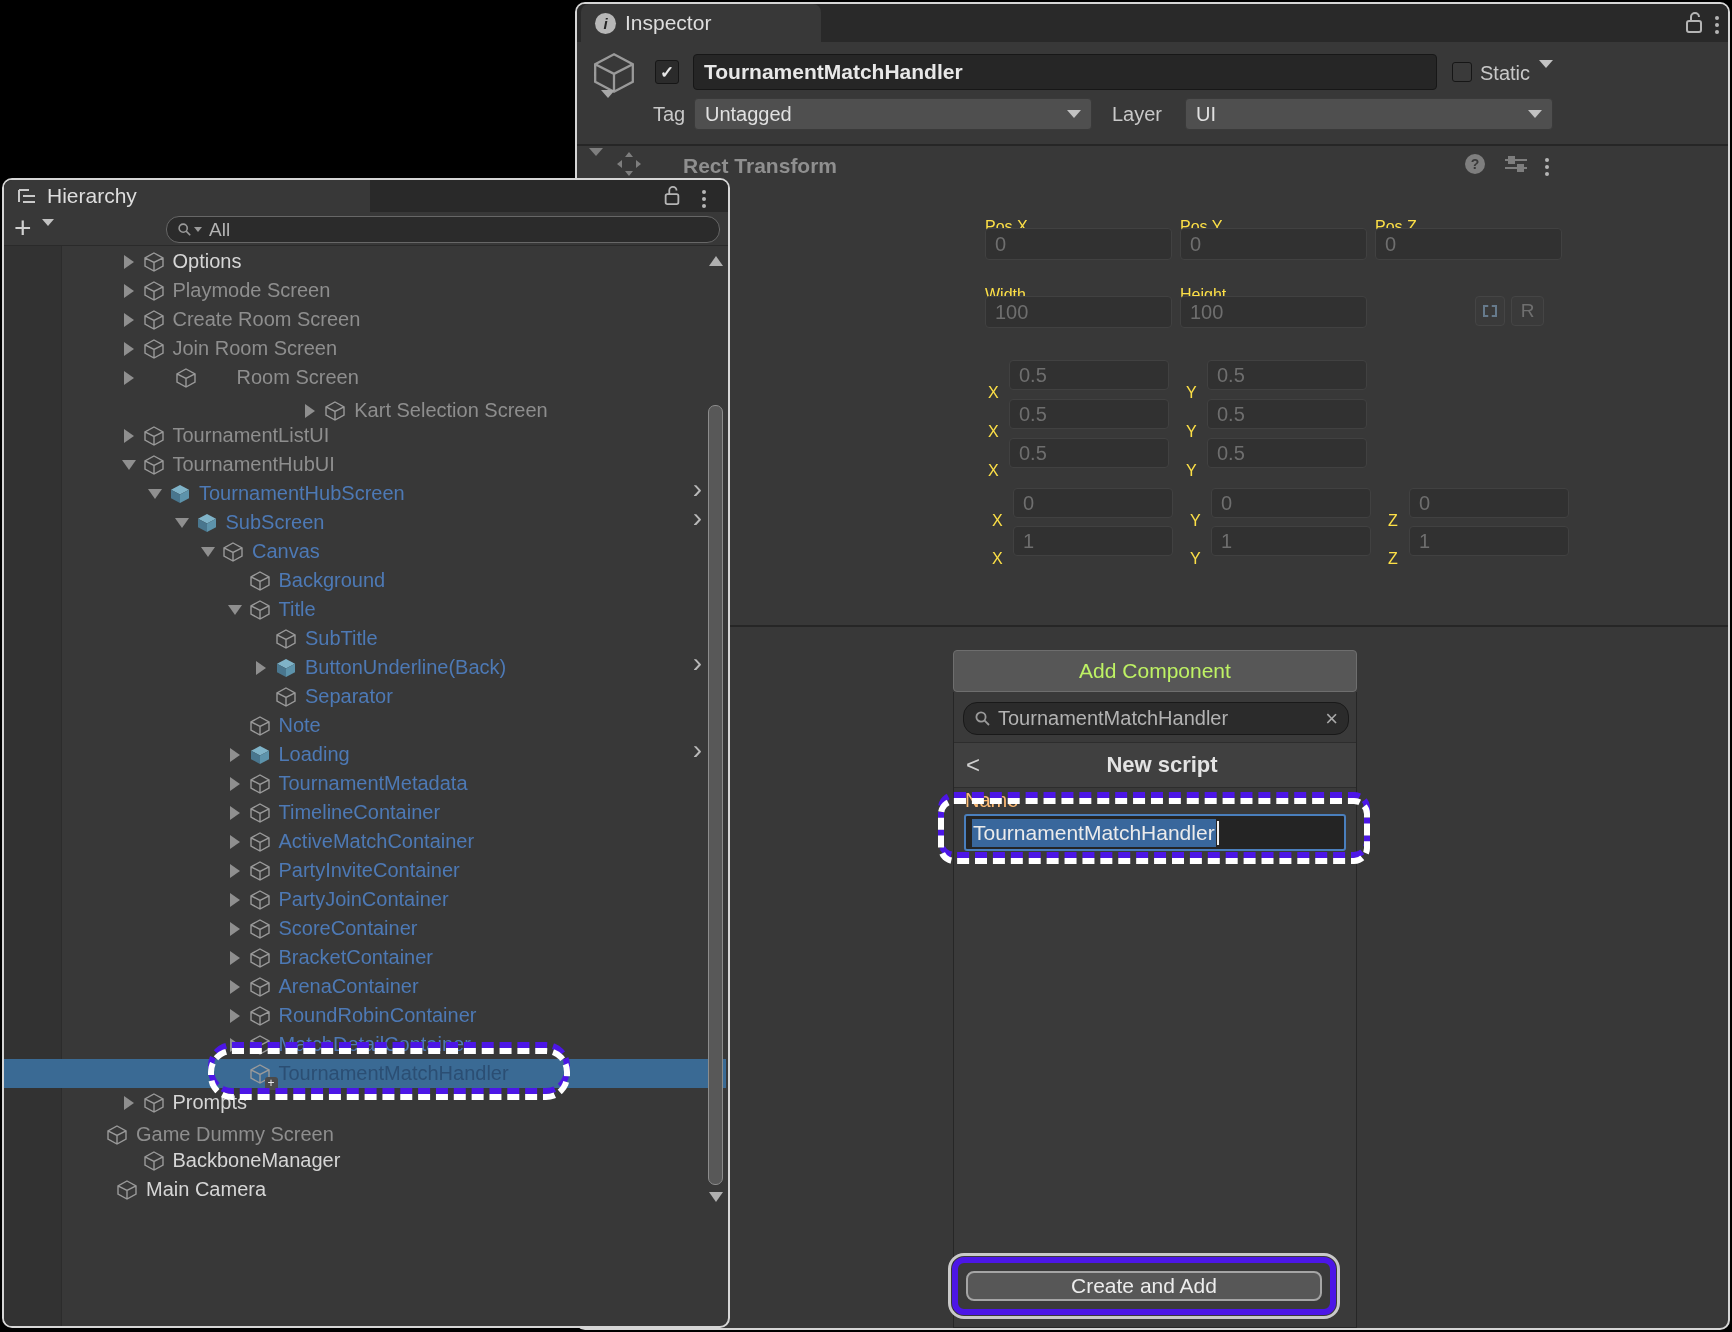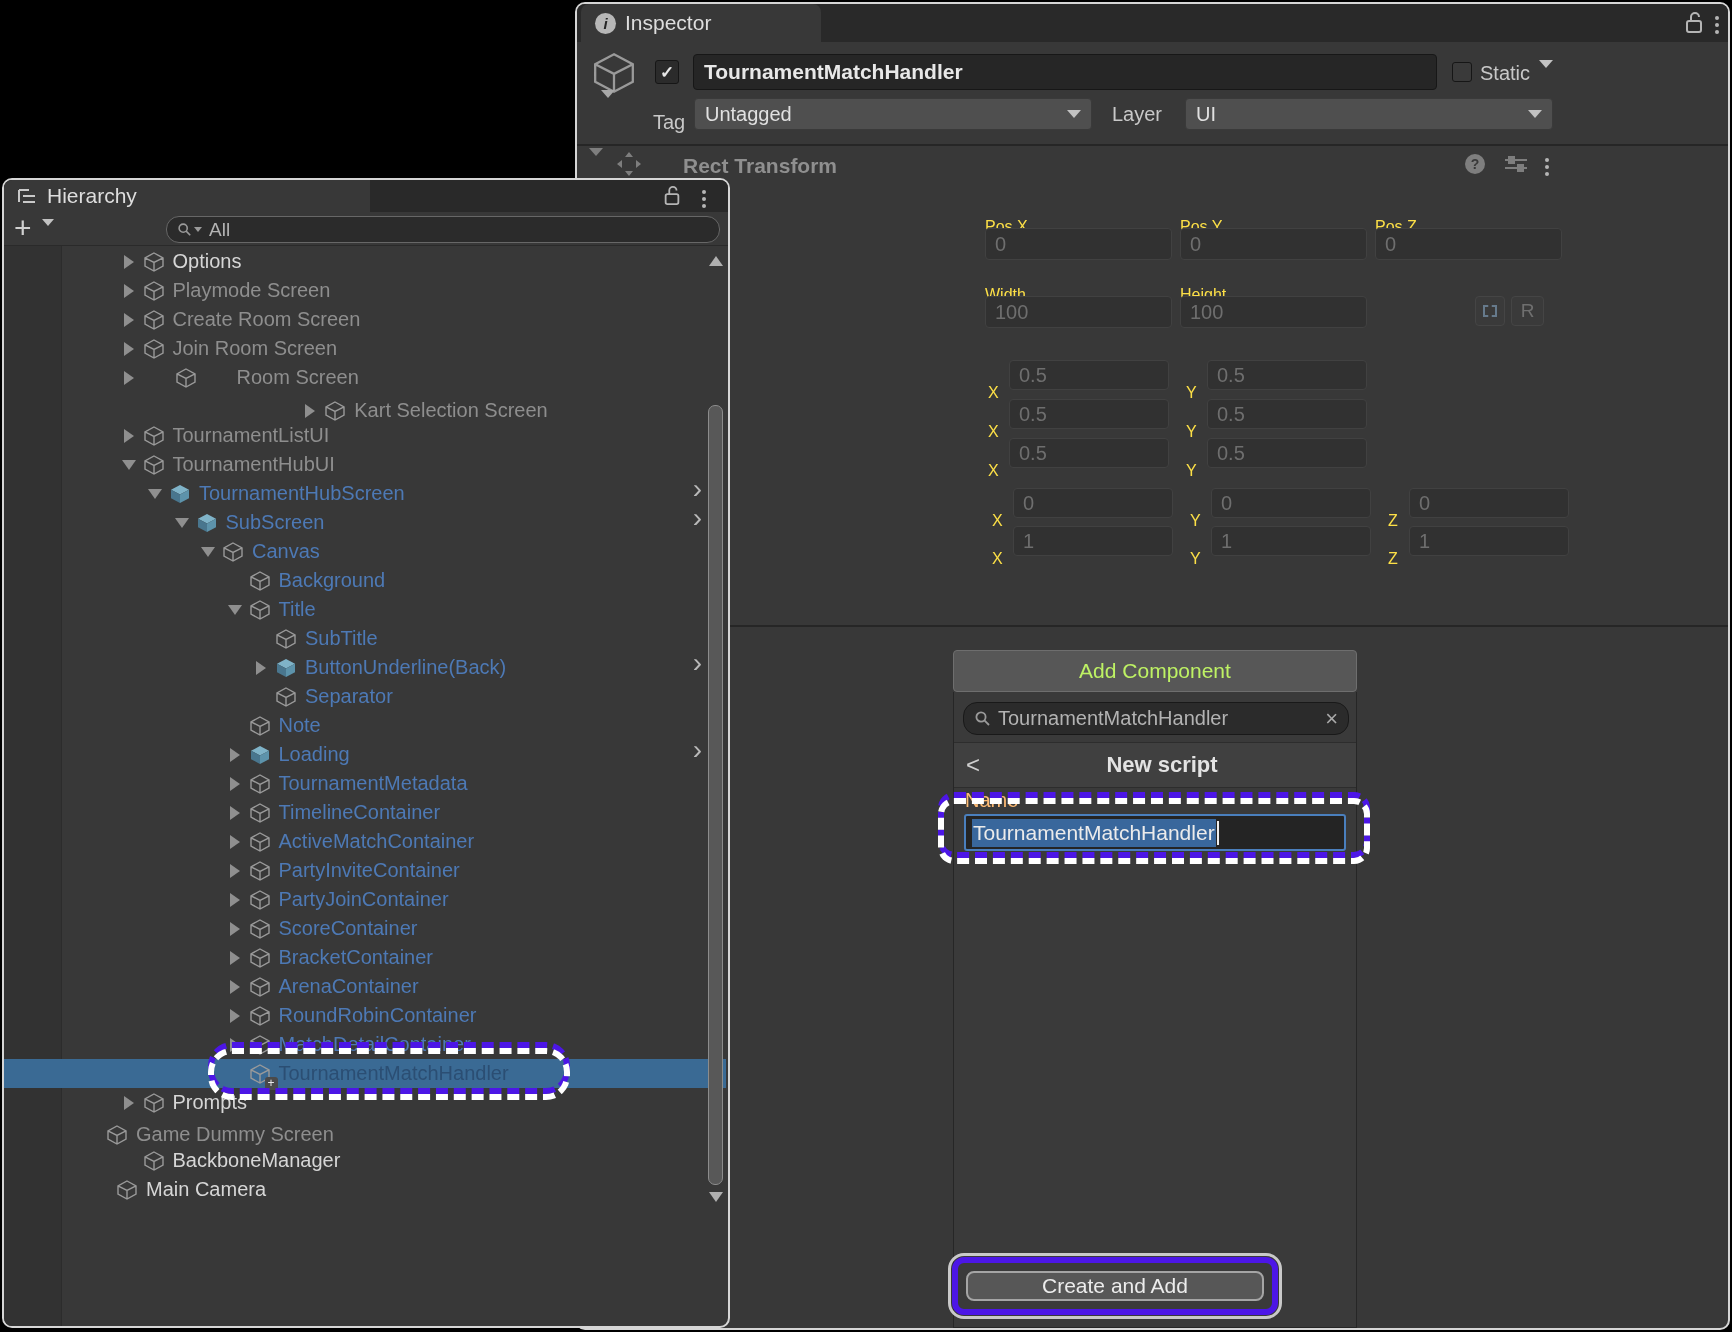"Tag" span.hdr-lbl { top: 107px -> 99px }
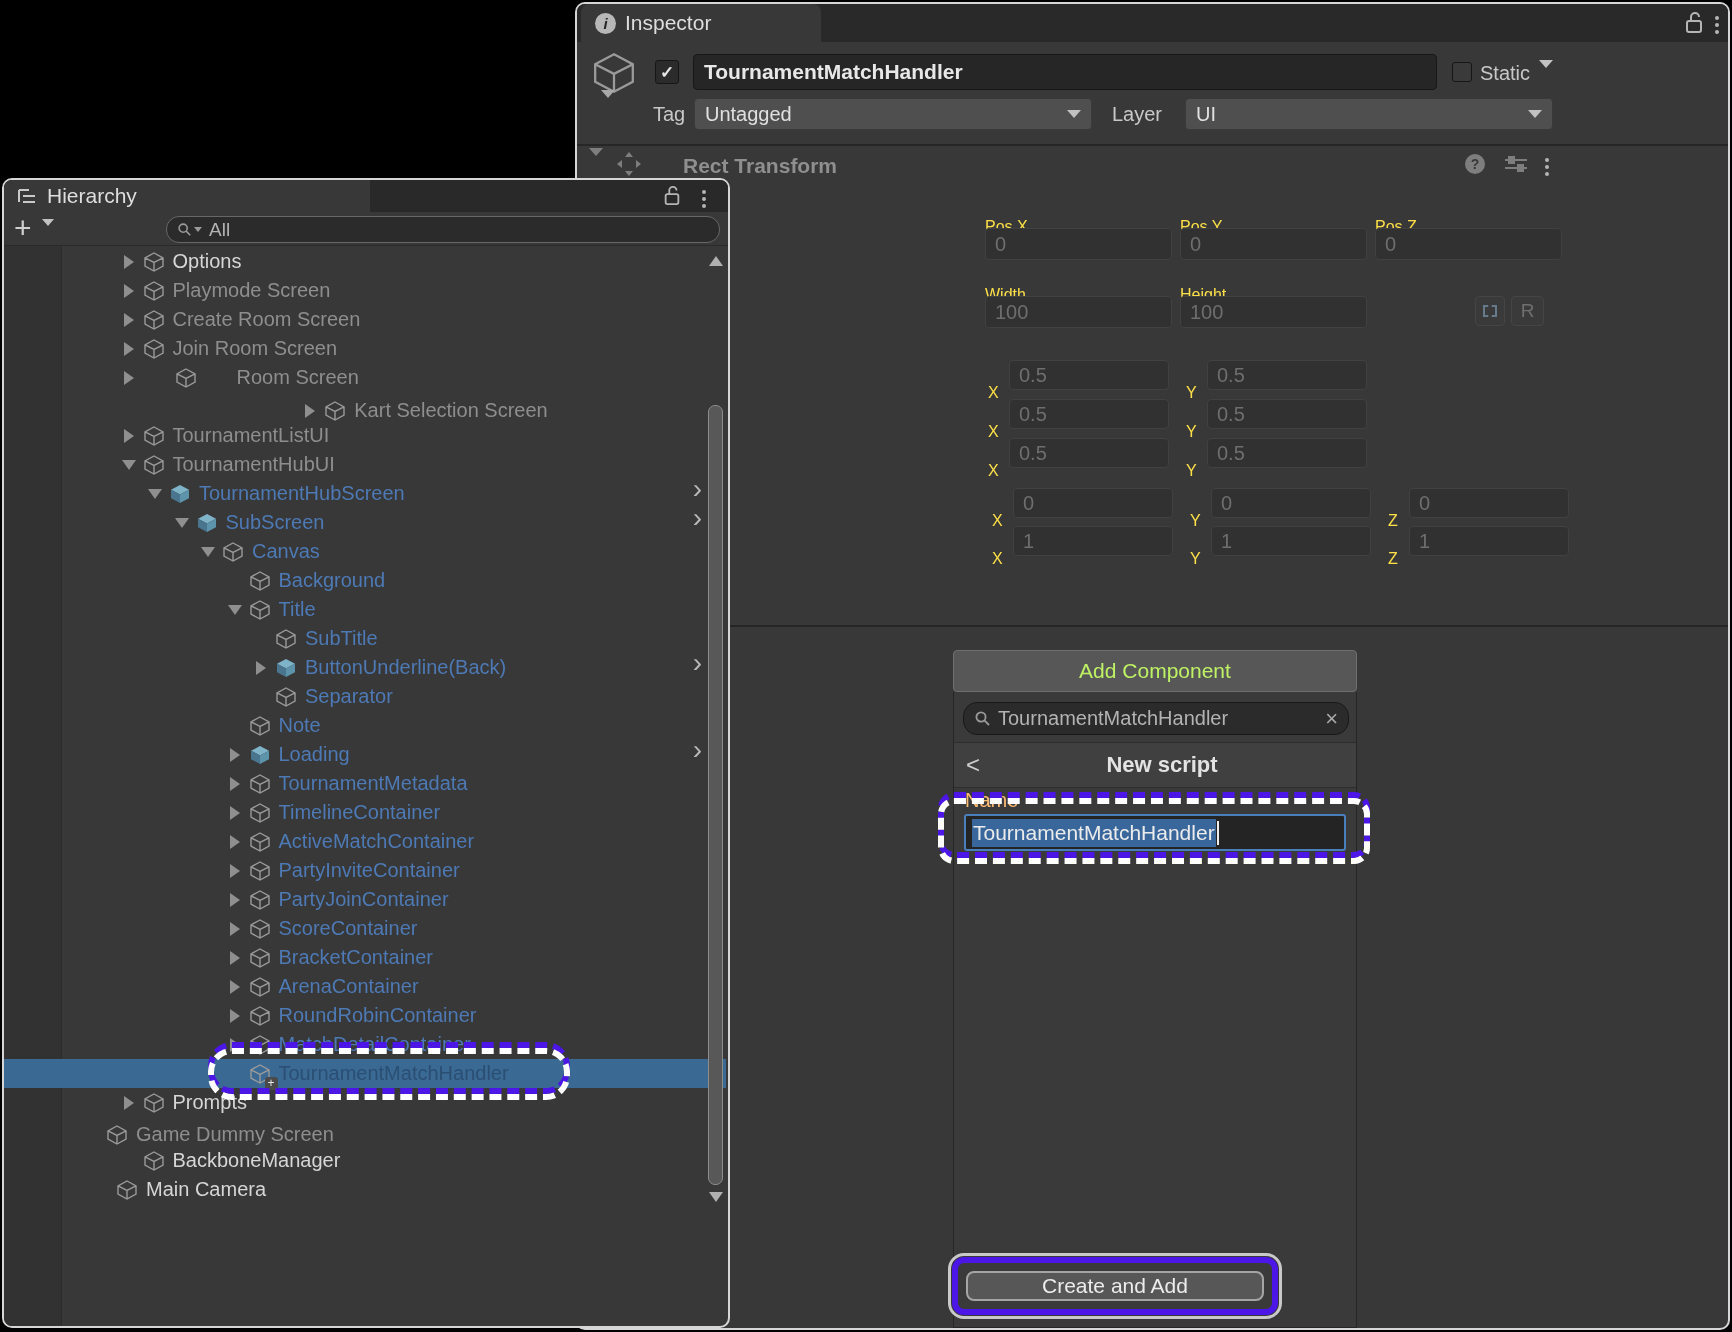"Create and Add" div.ring1 { width: 334px -> 392px }
